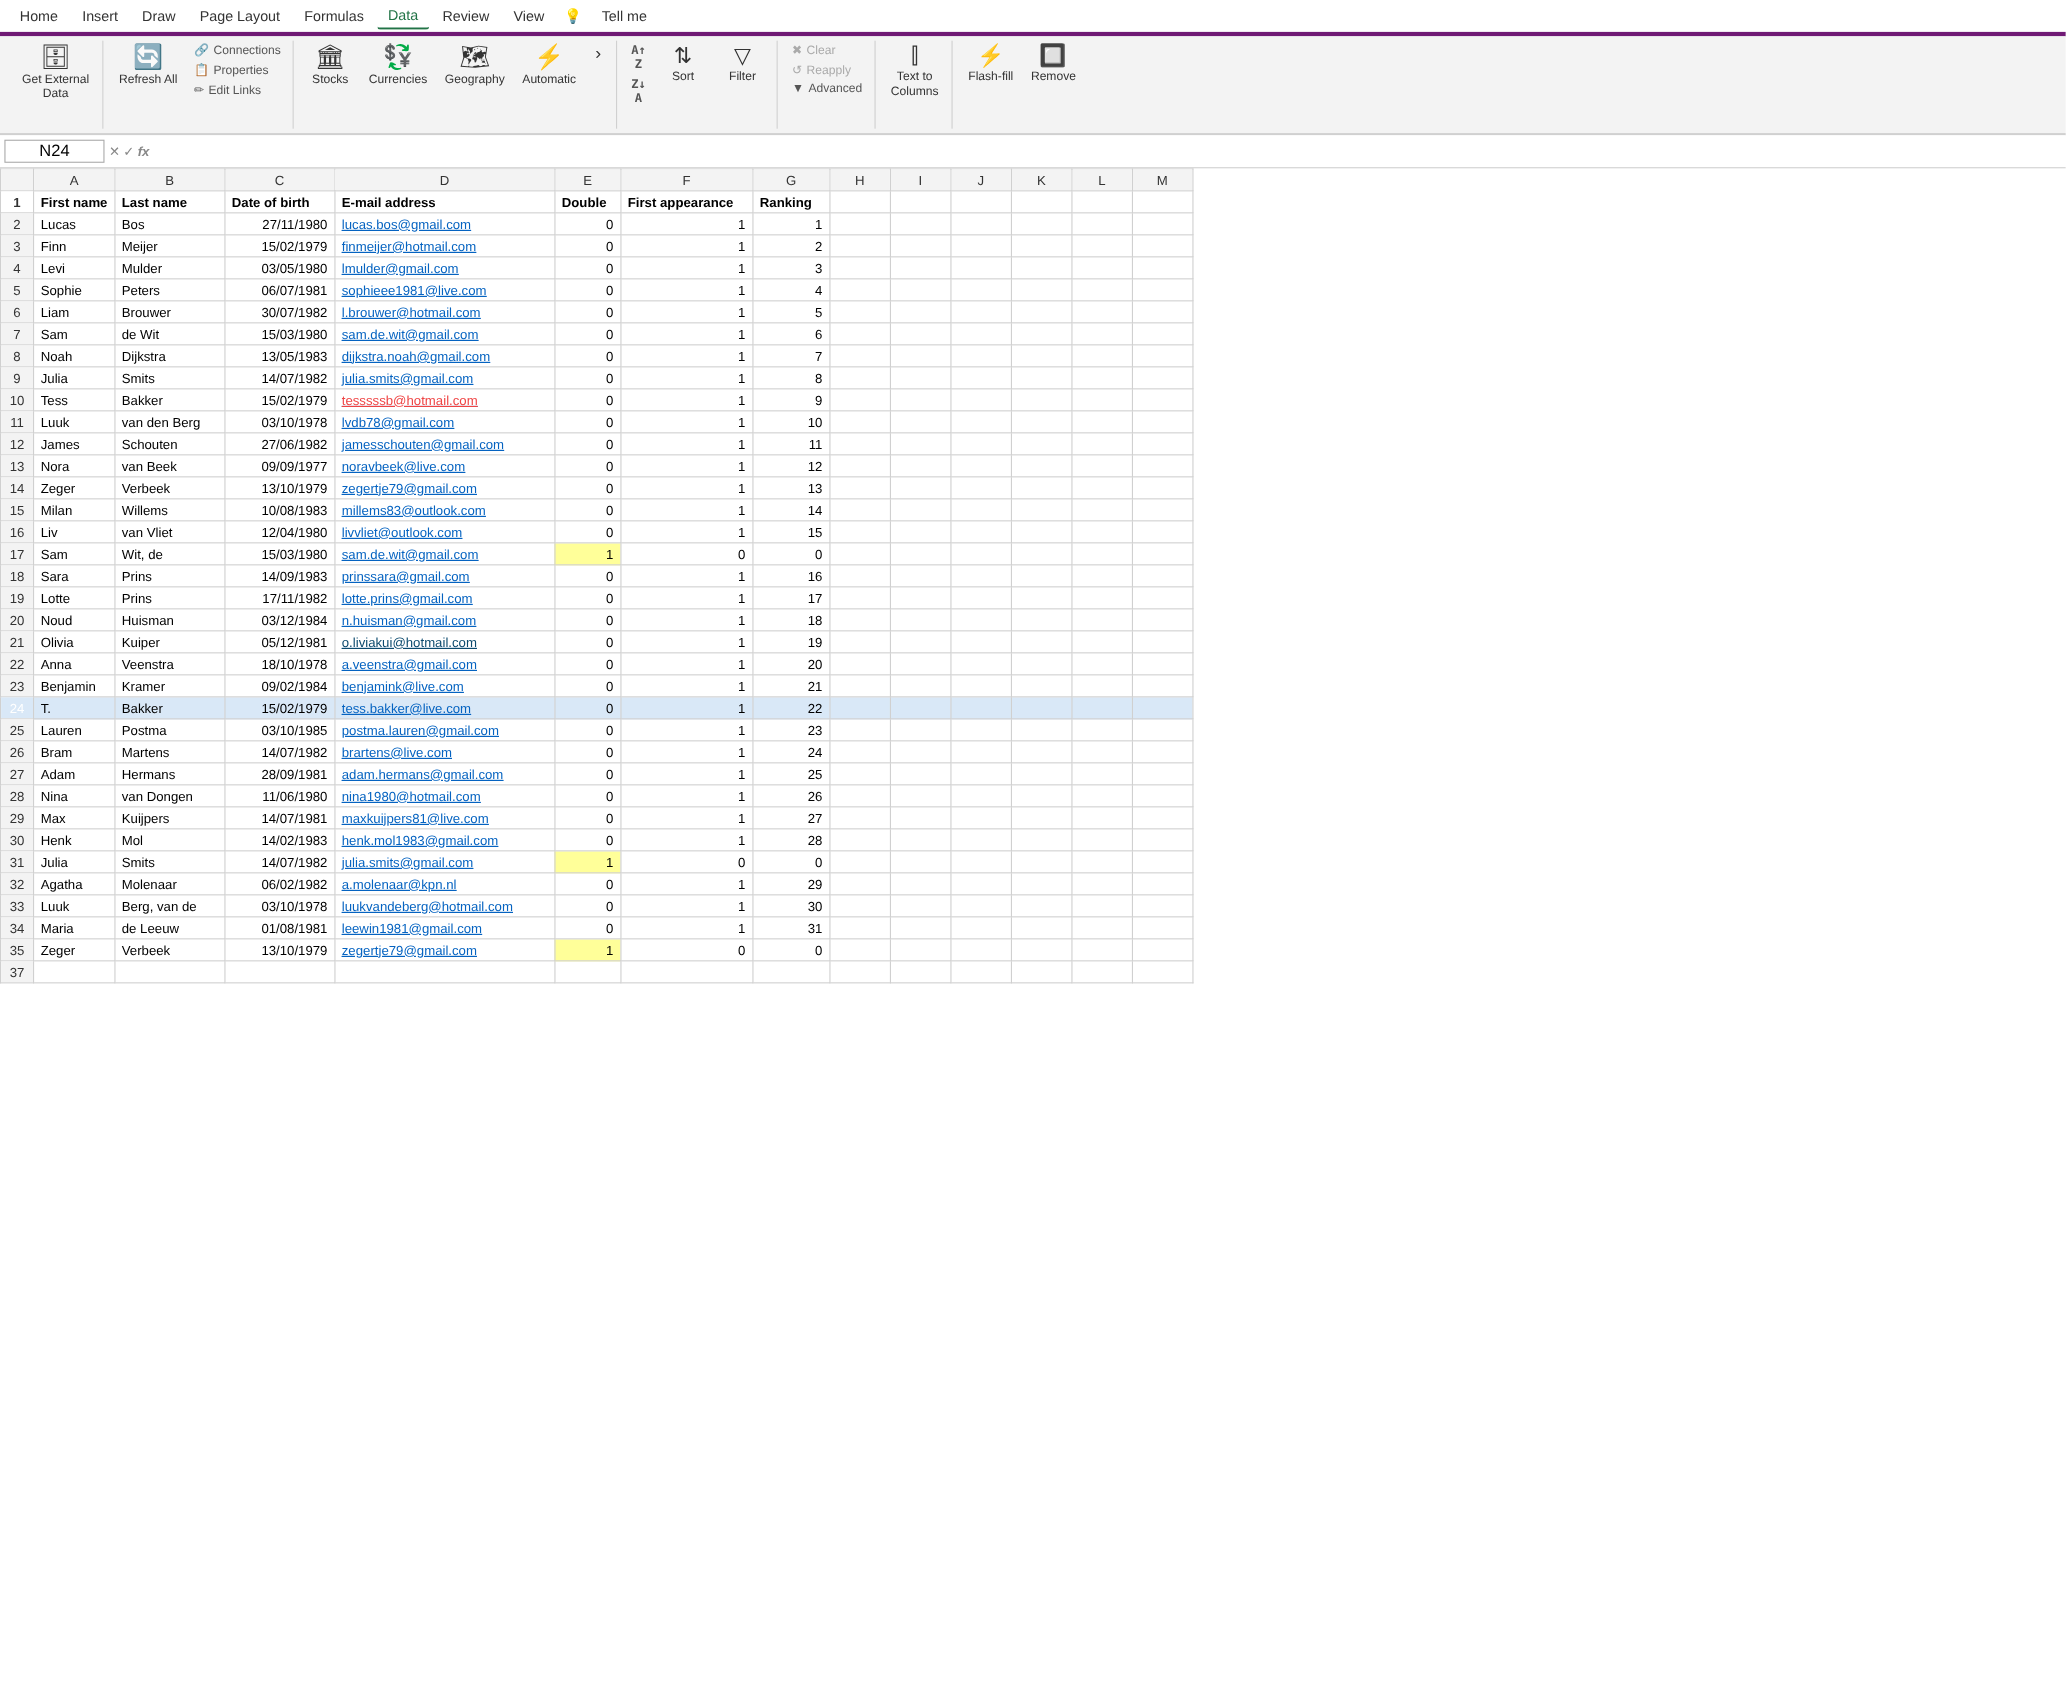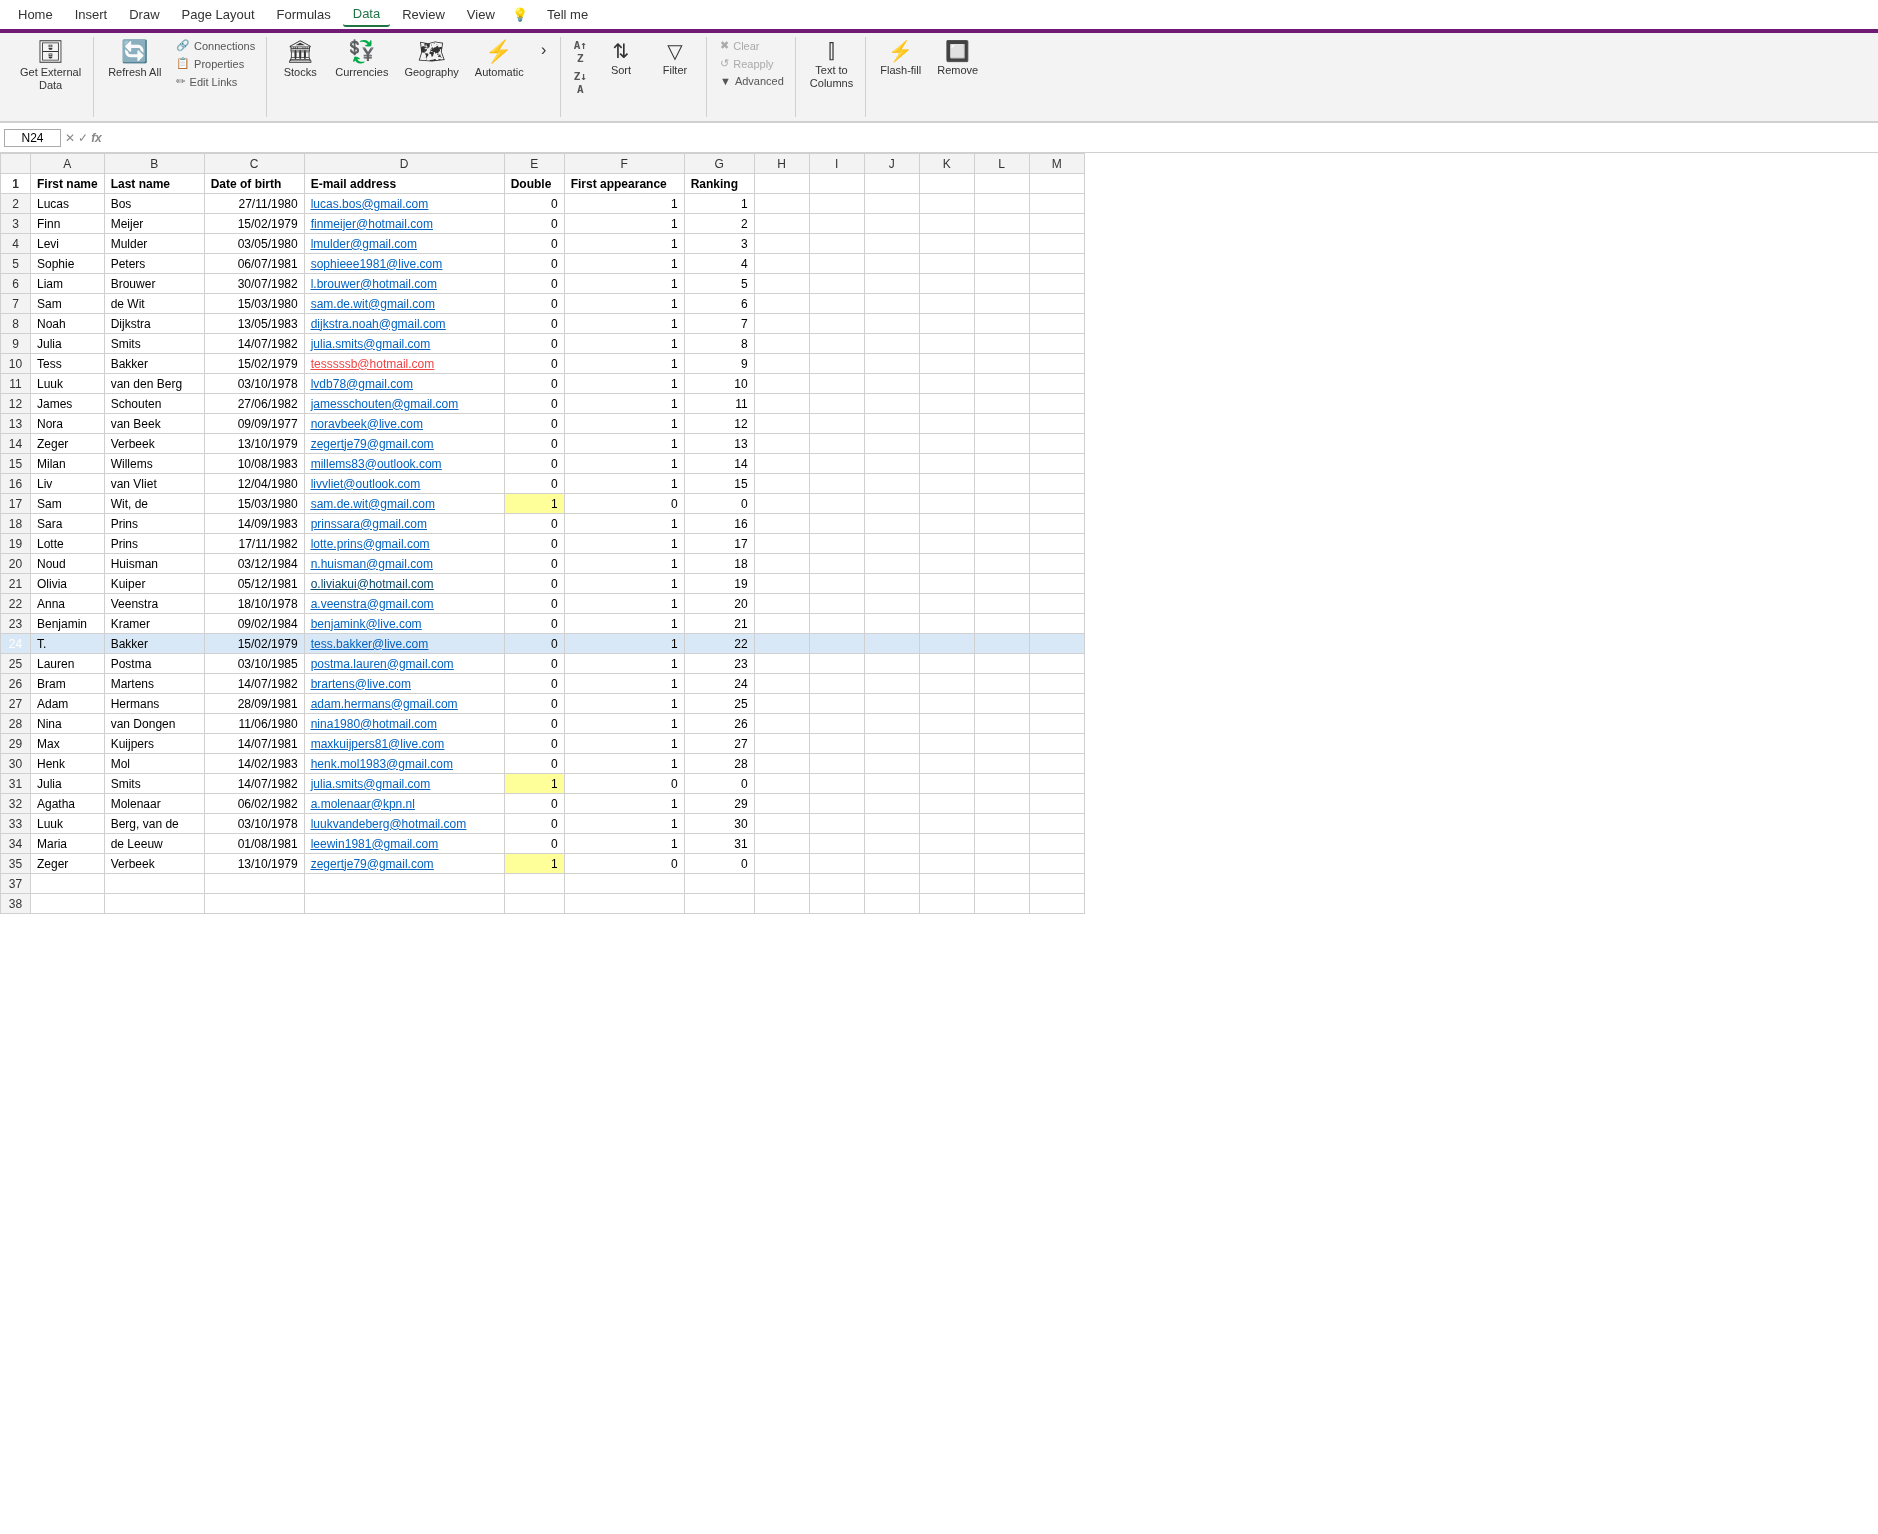"N24" .cell-ref { font-size: 12px -> 15px; width: 57px -> 91px }
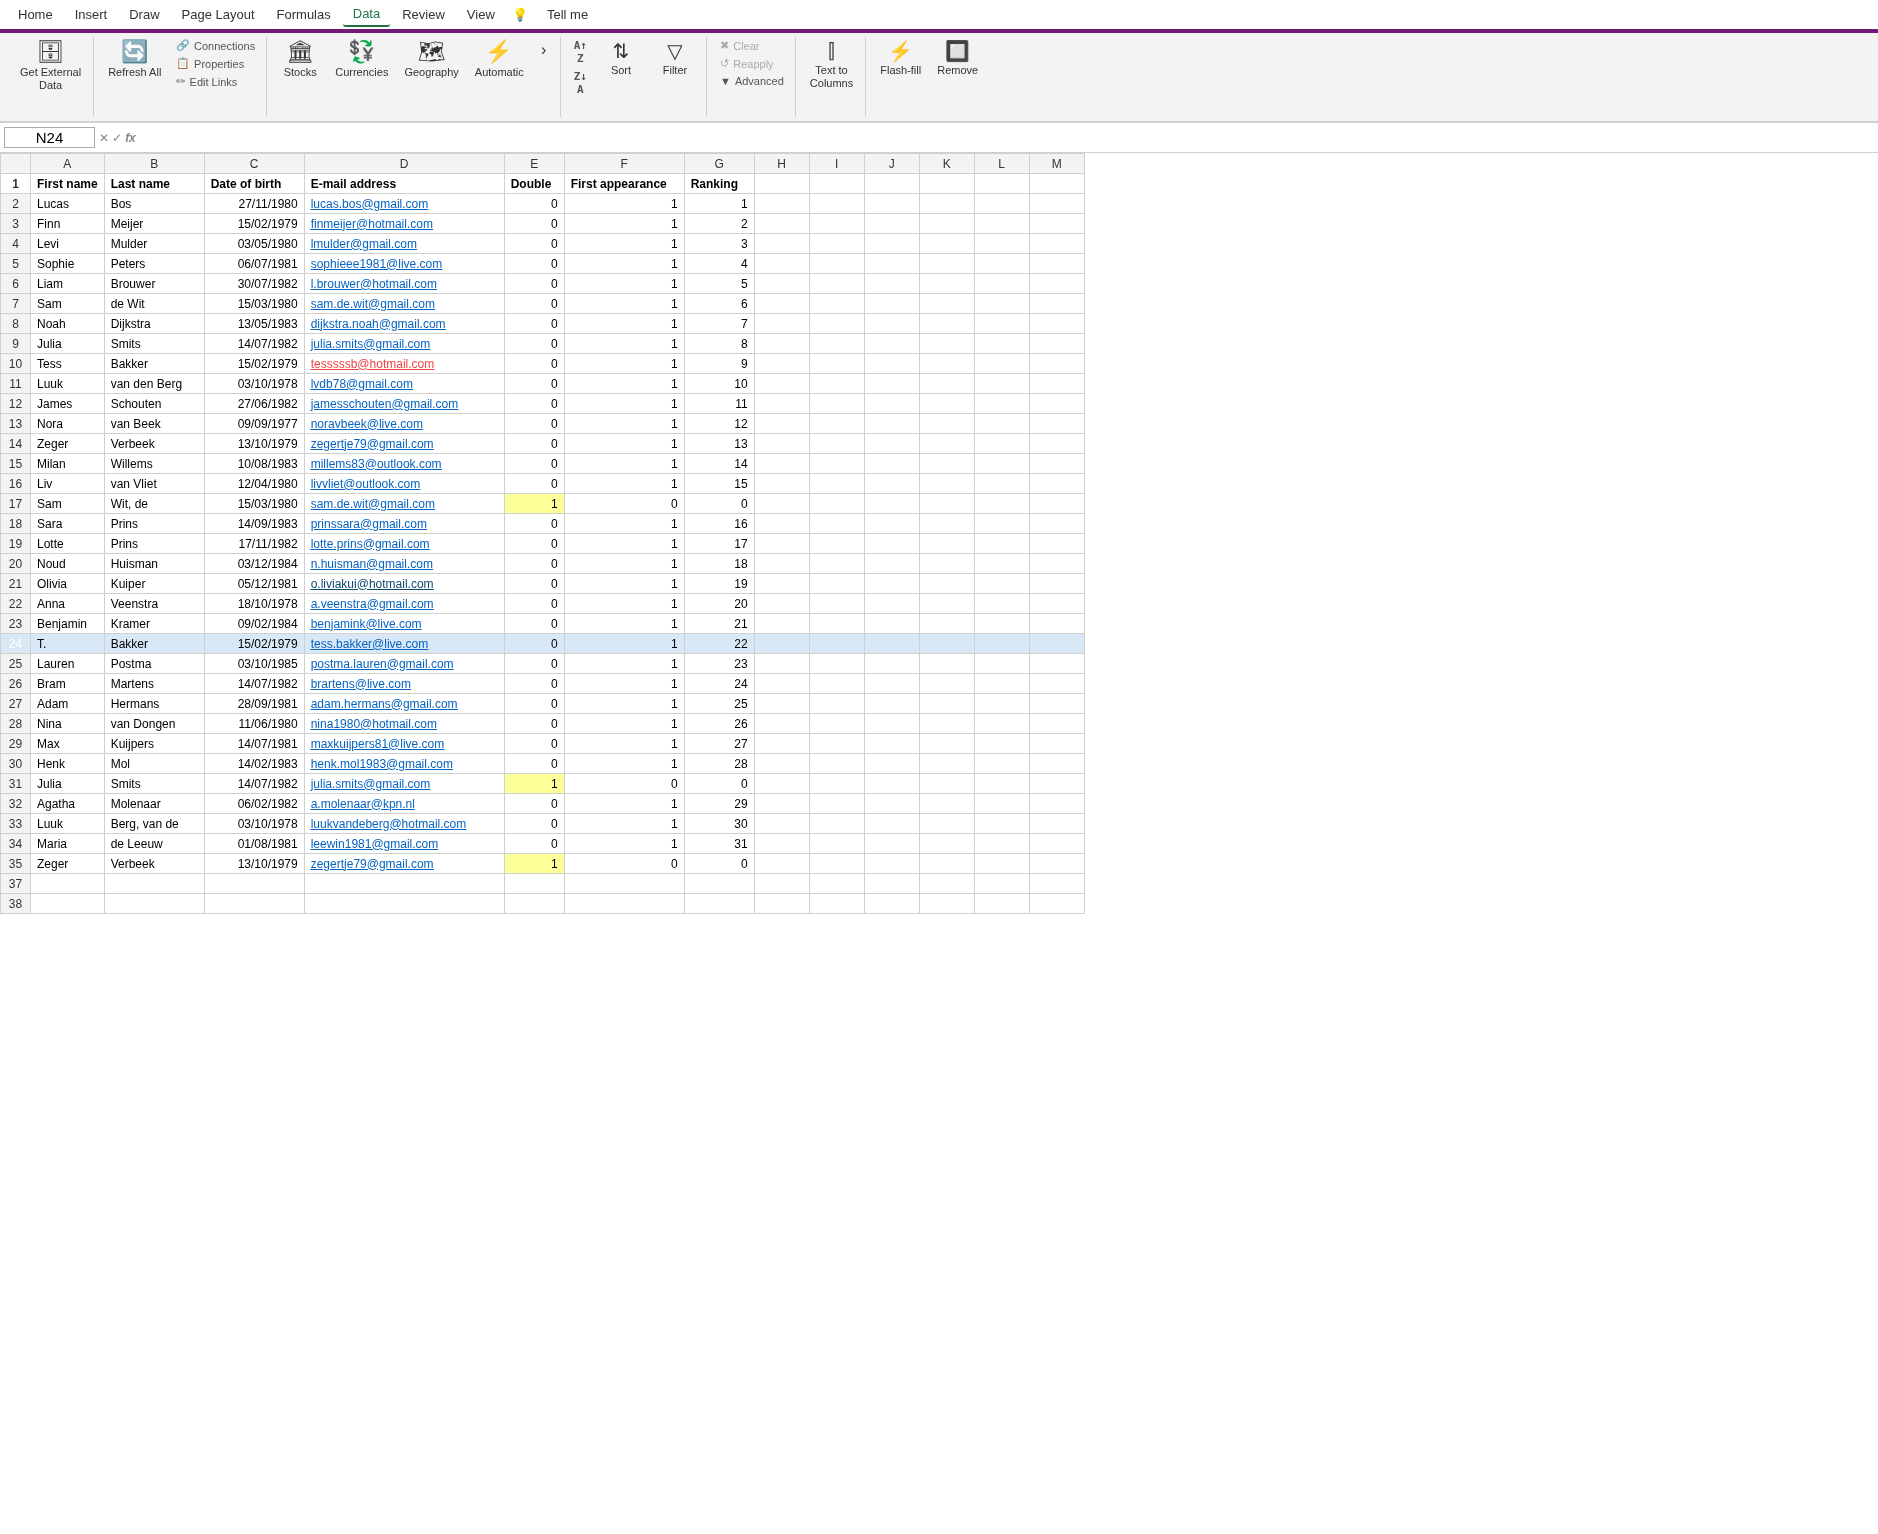"38" tr { html: <tr> <td>38</td> <td></td> <td></td> <td></td> <td></td> <td></td> <td></td> <td></td> <td></td> <td></td> <td></td> <td></td> <td></td> <td></td> </tr> -> none }
